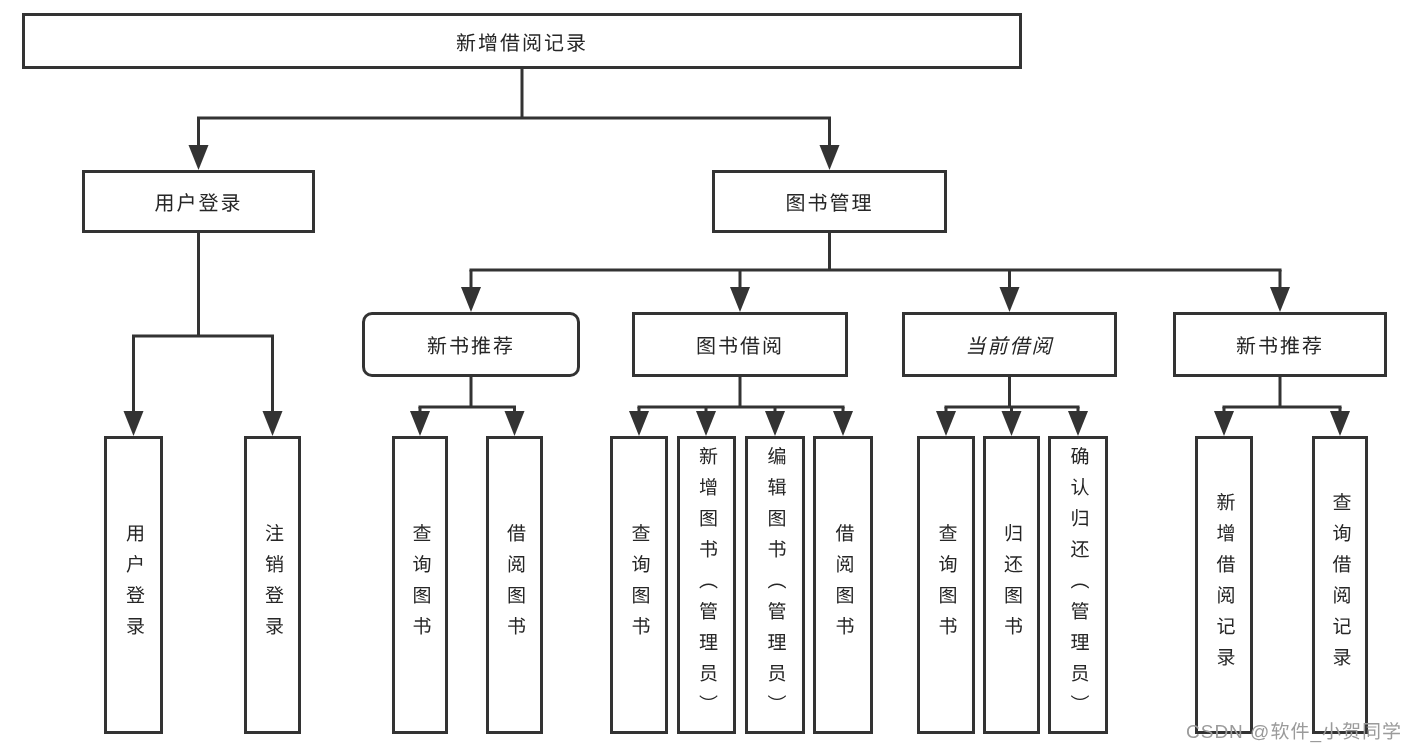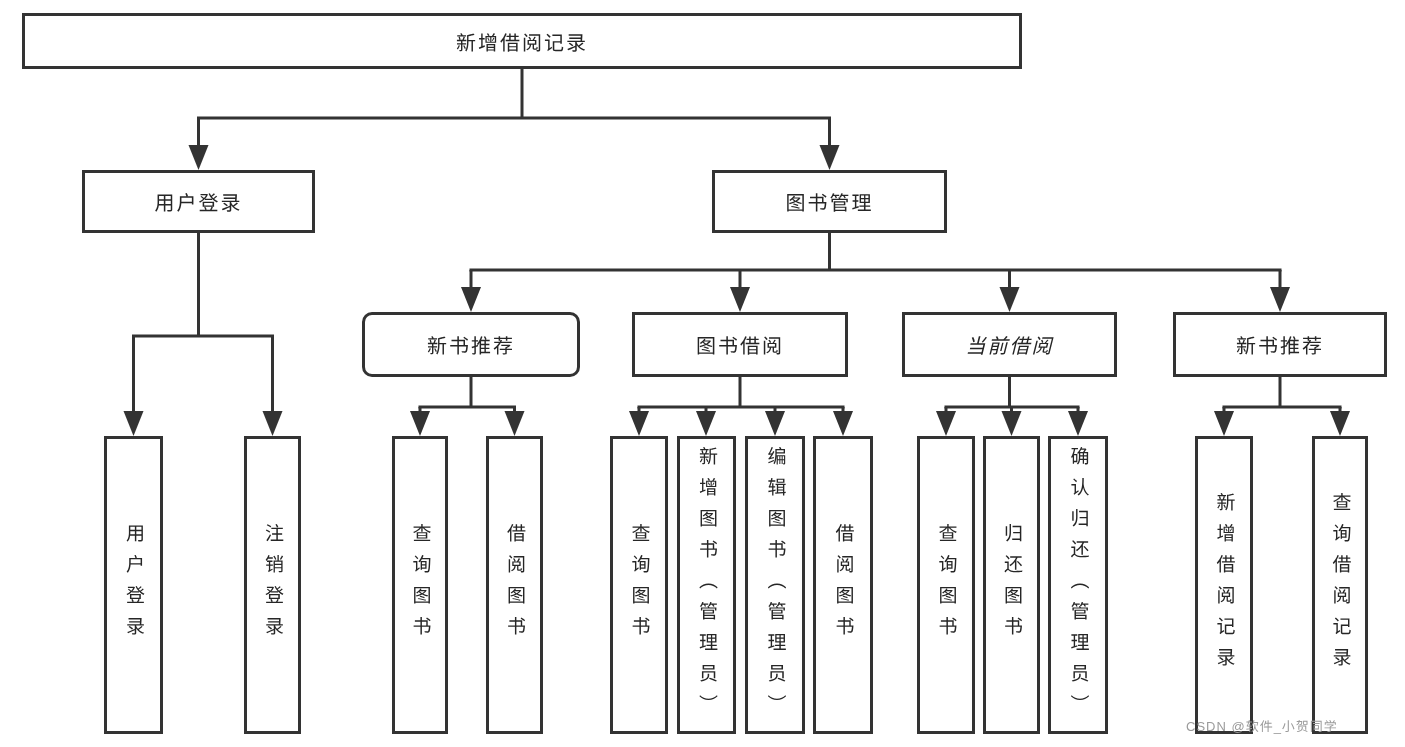"CSDN @软件_小贺同学" #watermark { font-size: 13px -> 19px }
